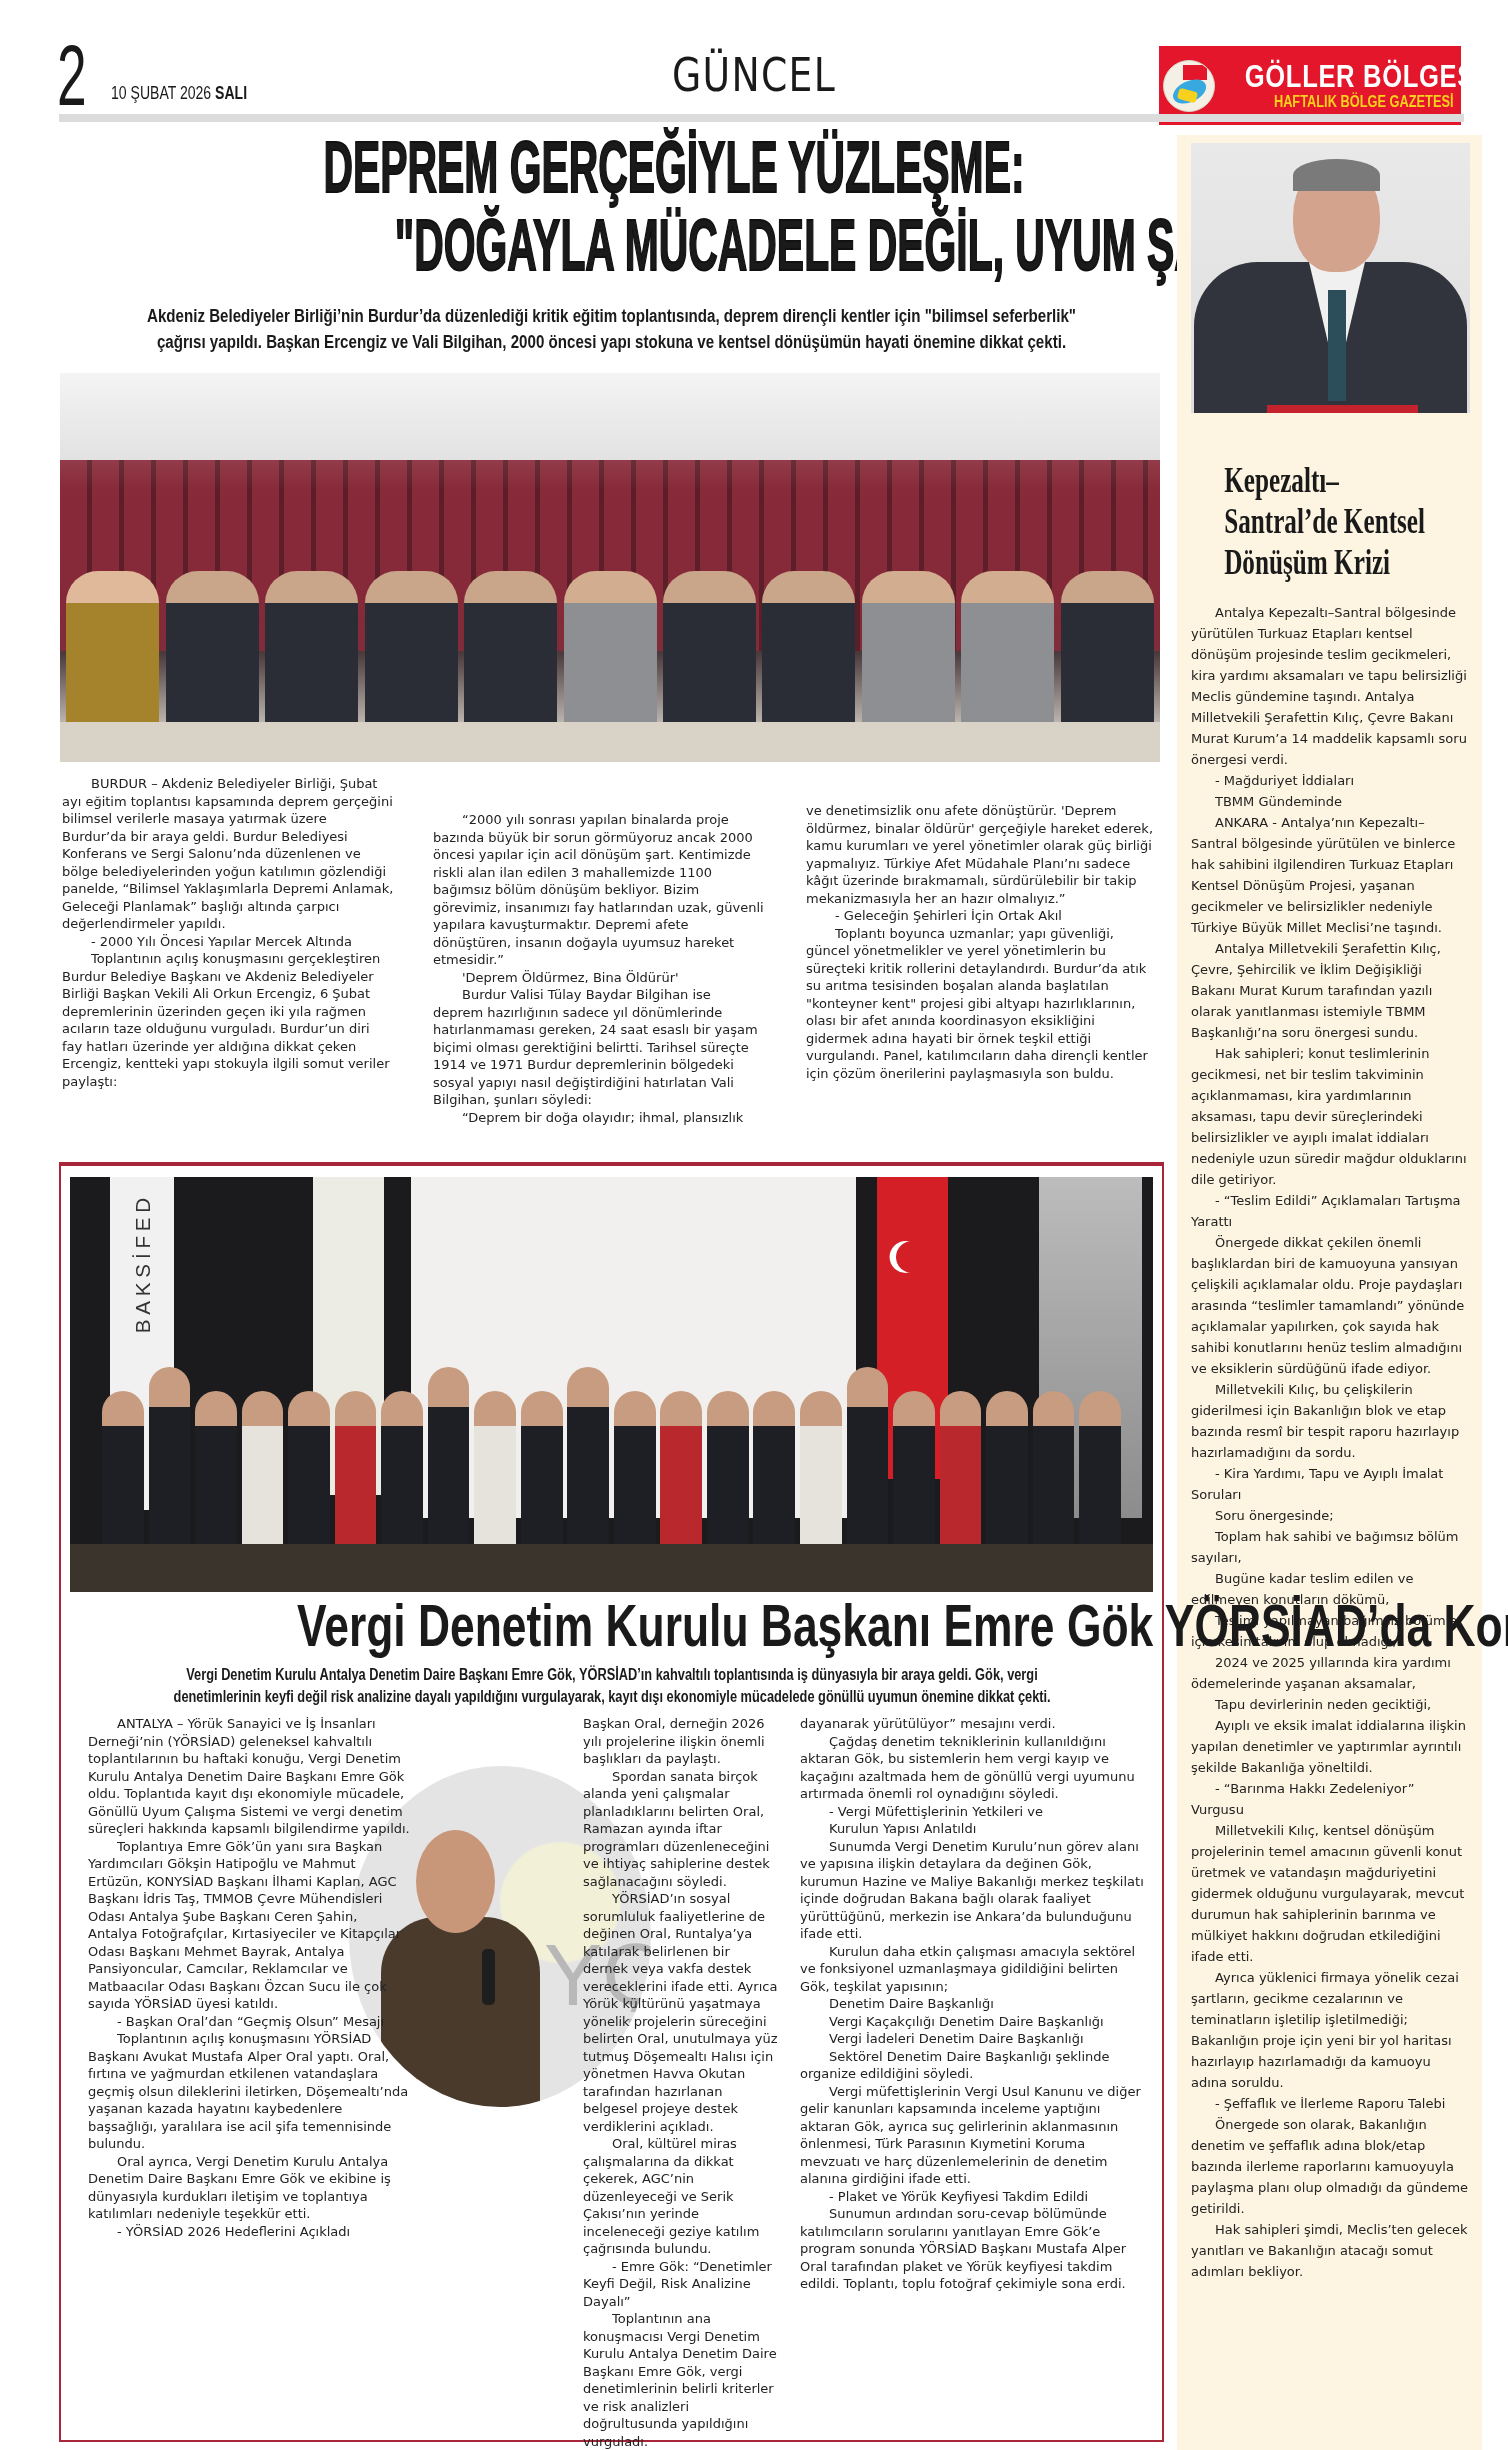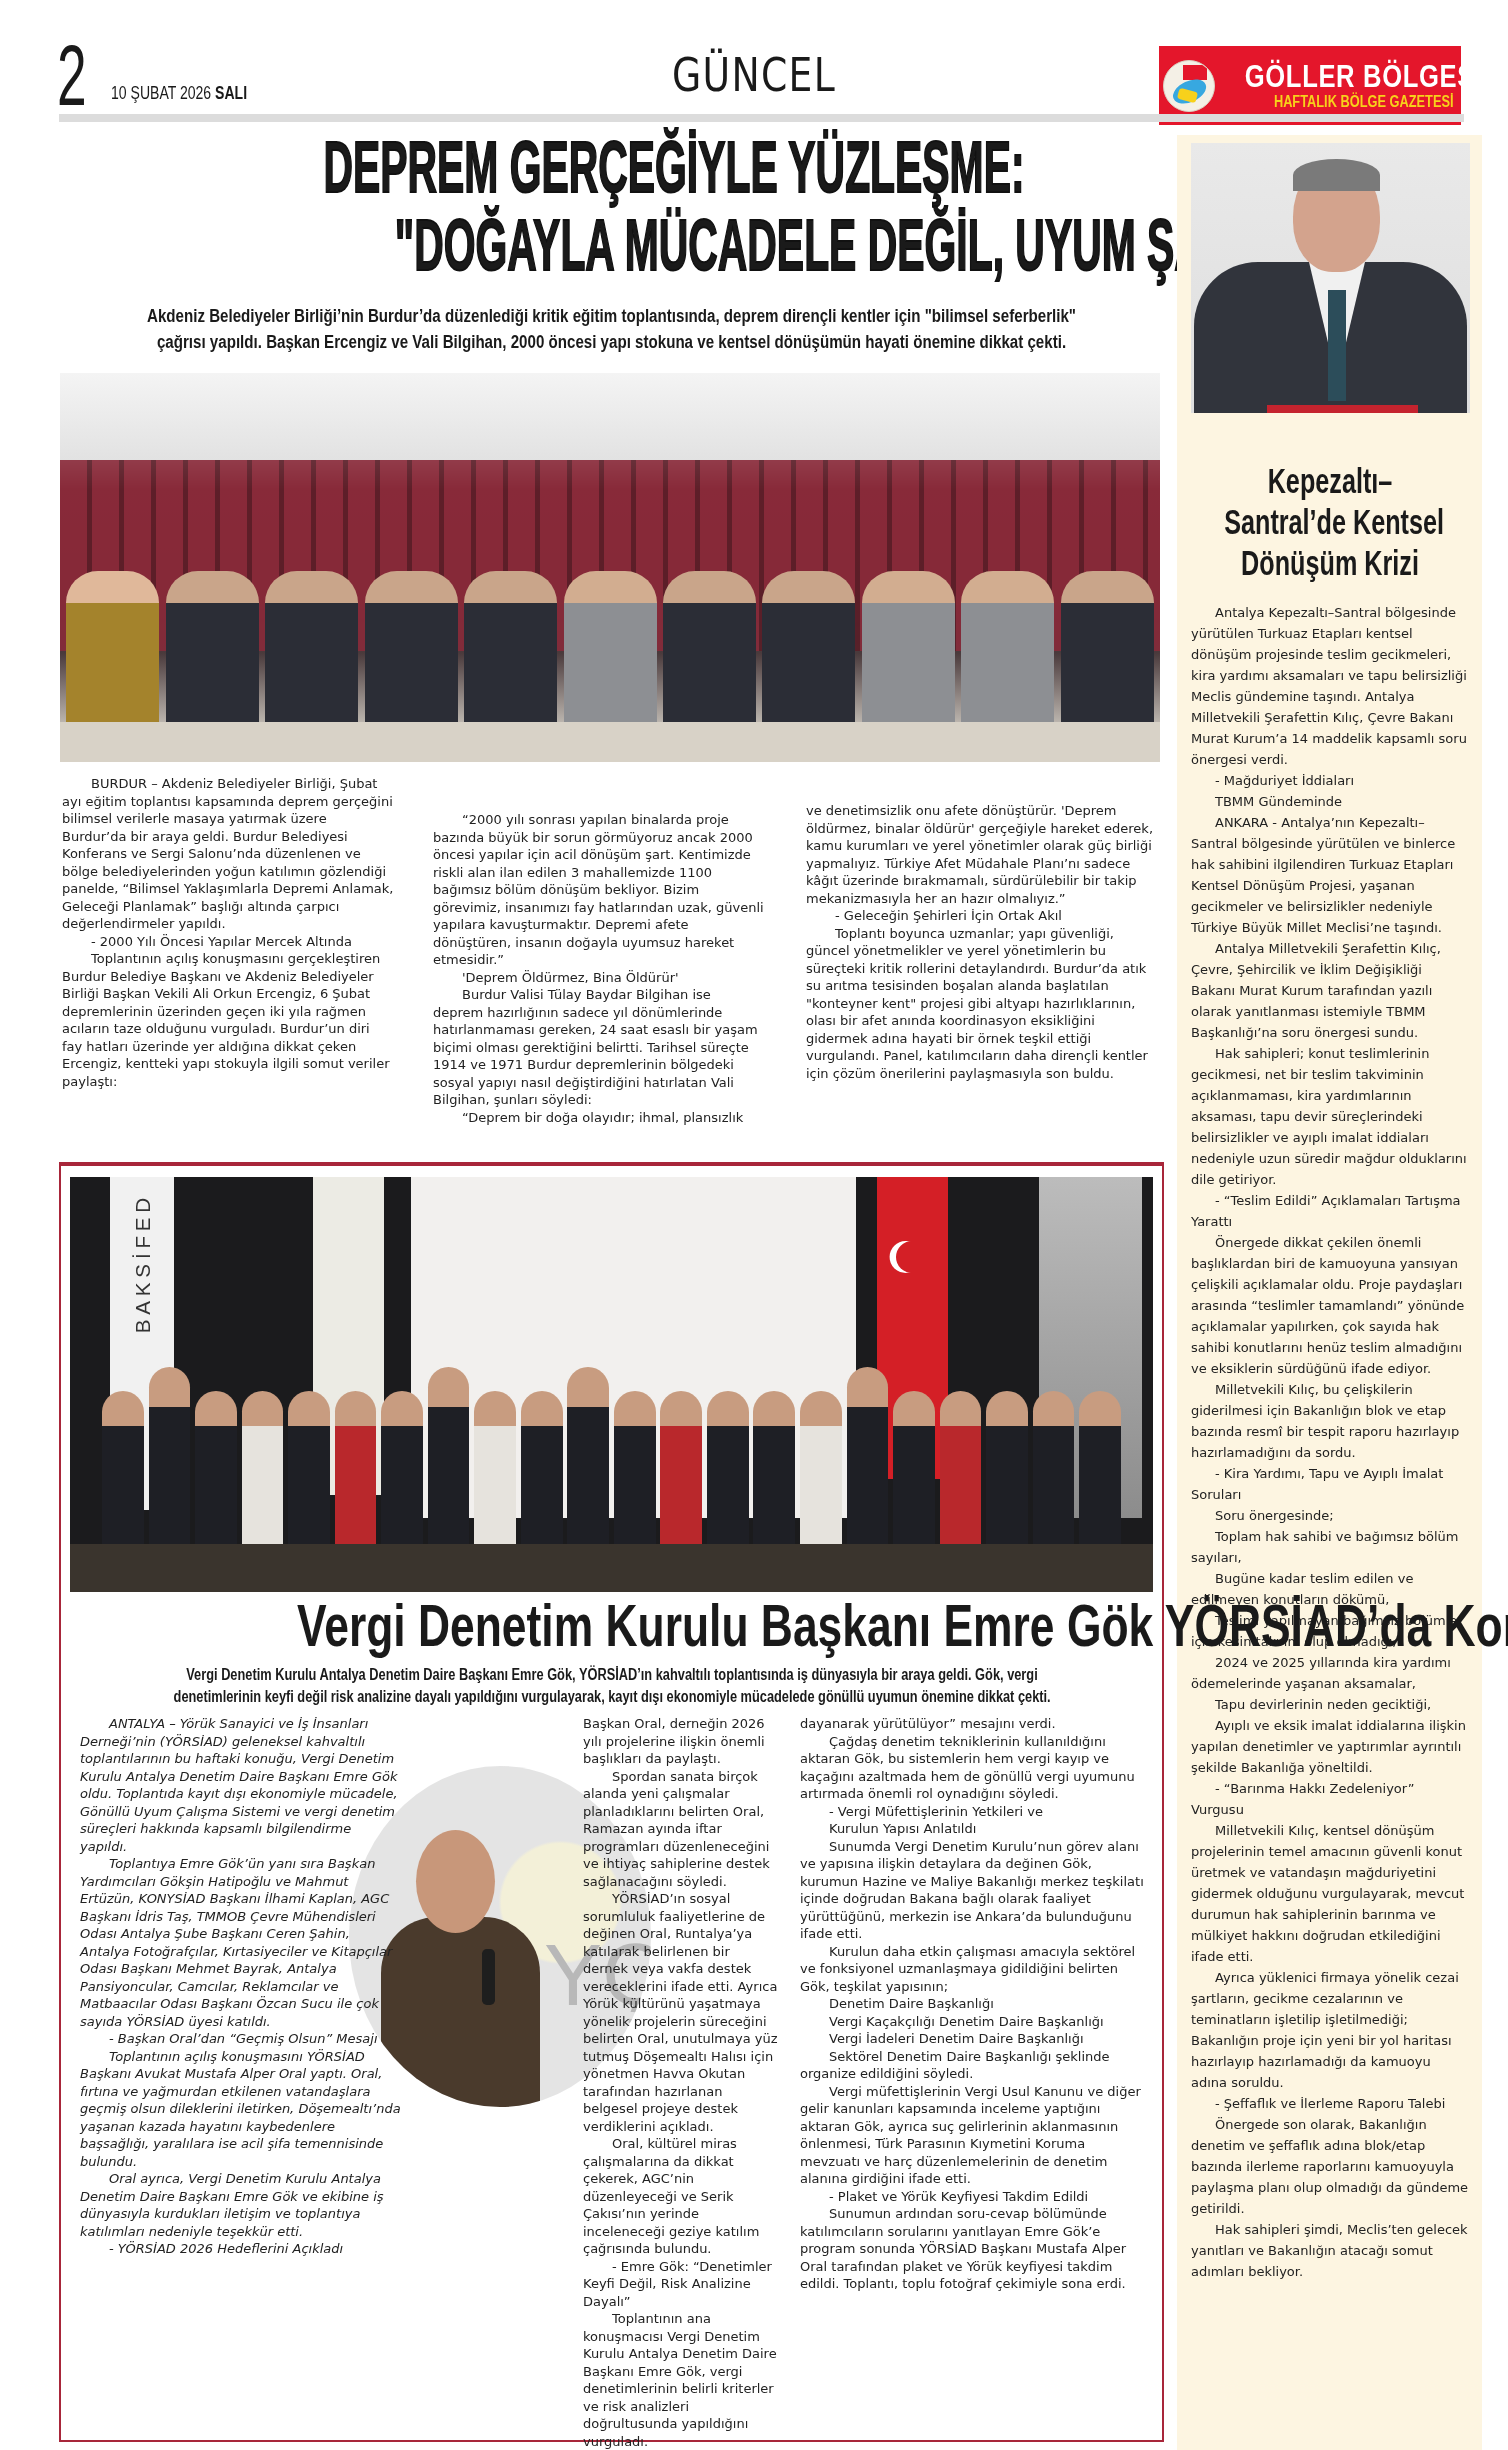"Kepezaltı–" .sb-title { font-family: Liberation Sans, sans-serif -> Liberation Serif, serif; text-align: center -> left }
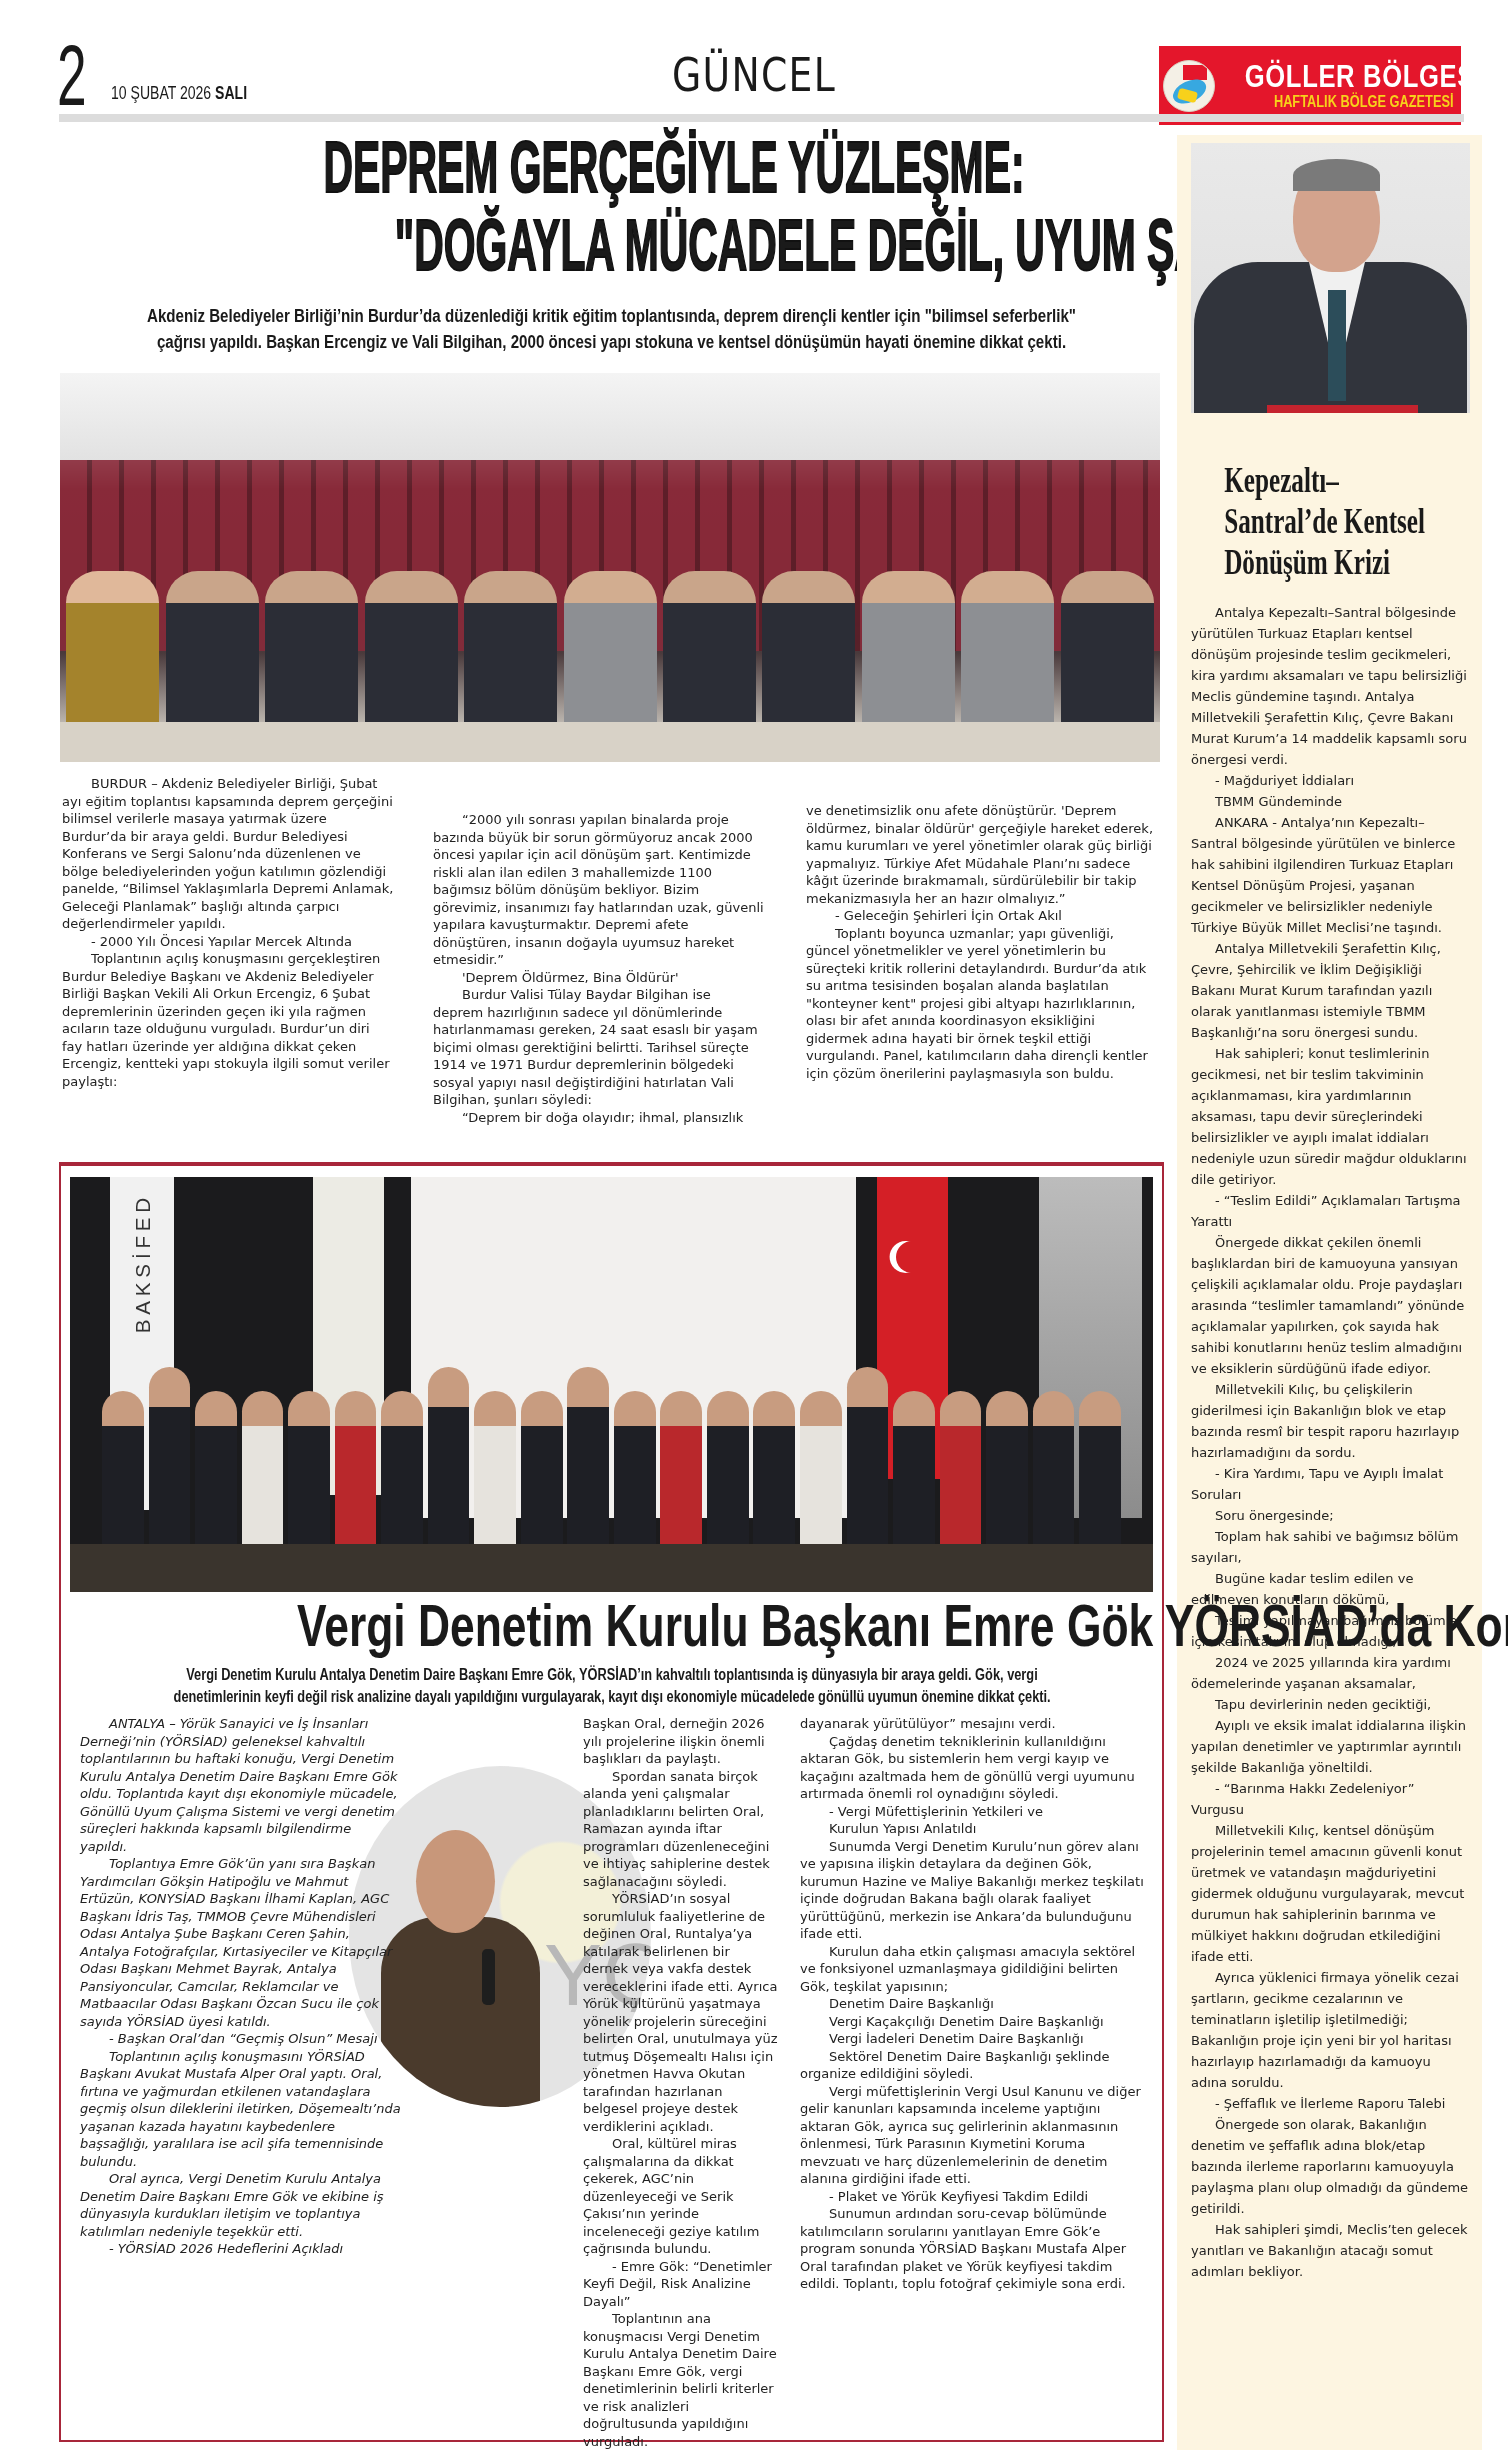"ANTALYA – Yörük Sanayici ve" .c2col1 { font-style: italic -> none; left: 80px -> 88px }
